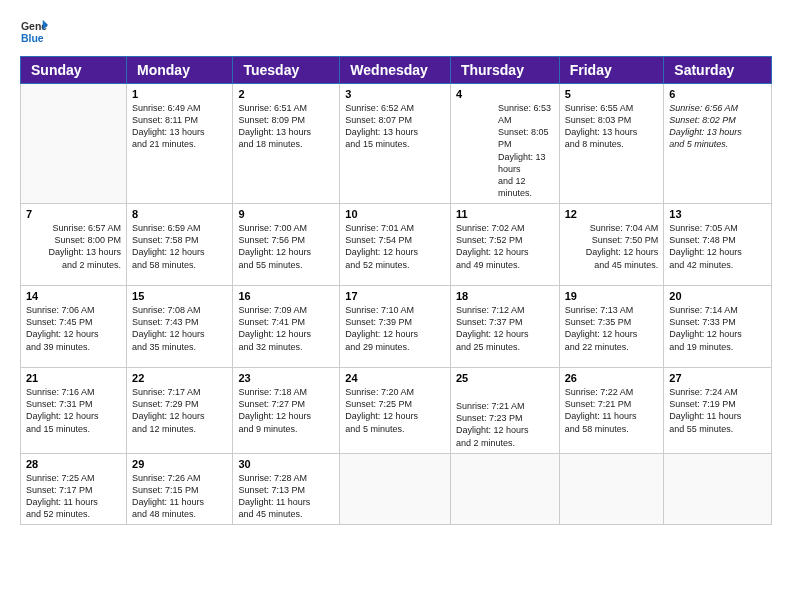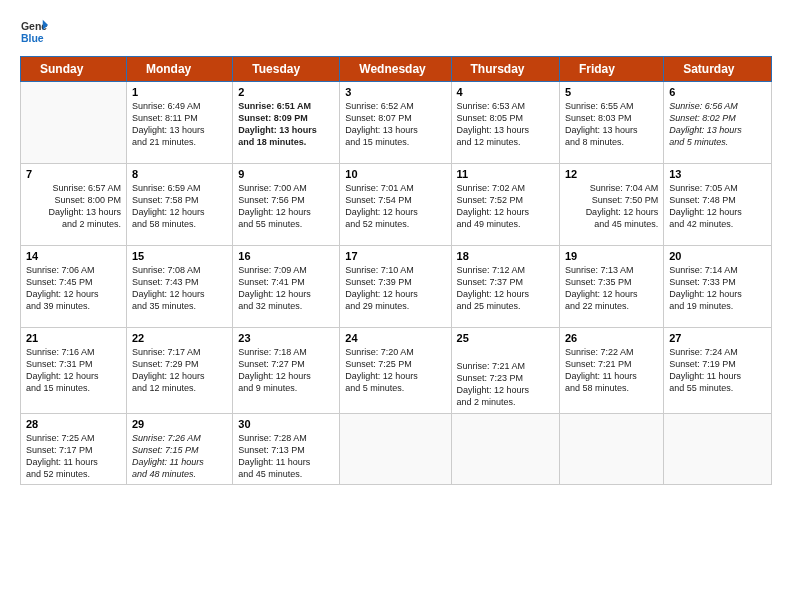"Sunday" thead th { background-color: #c2410c -> #4c1d95; font-size: 12px -> 14px; padding: 5px 19px -> 5px 10px }
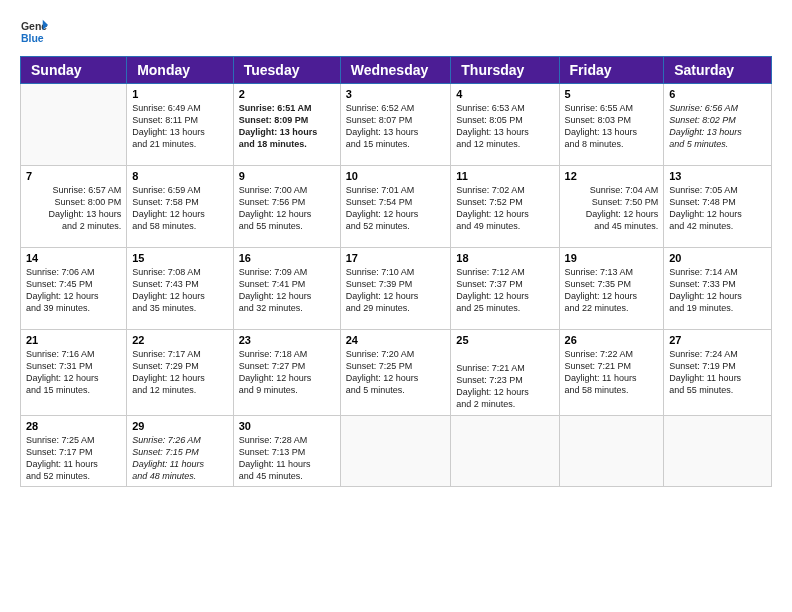"Sunrise: 6:51 AM" div.day-info { font-weight: bold -> none }
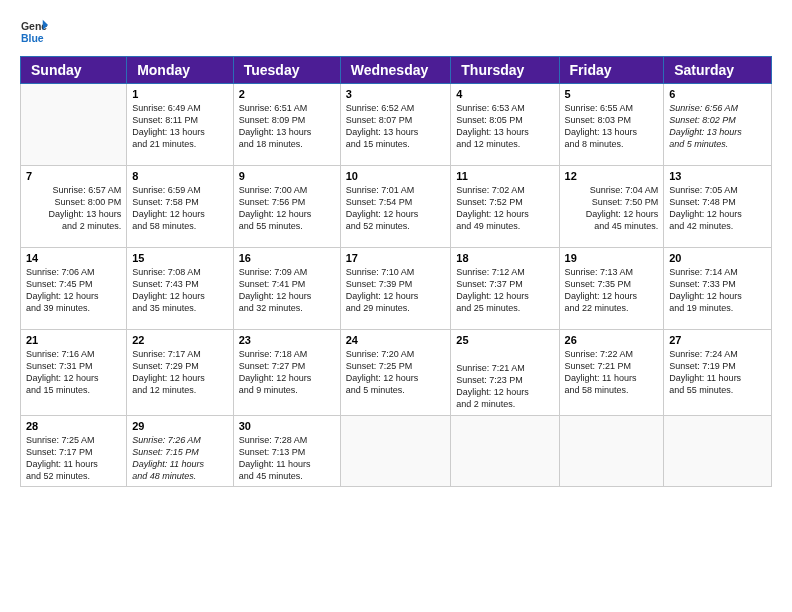"Sunrise: 6:53 AM" div.day-info { margin-left: none -> 42px }
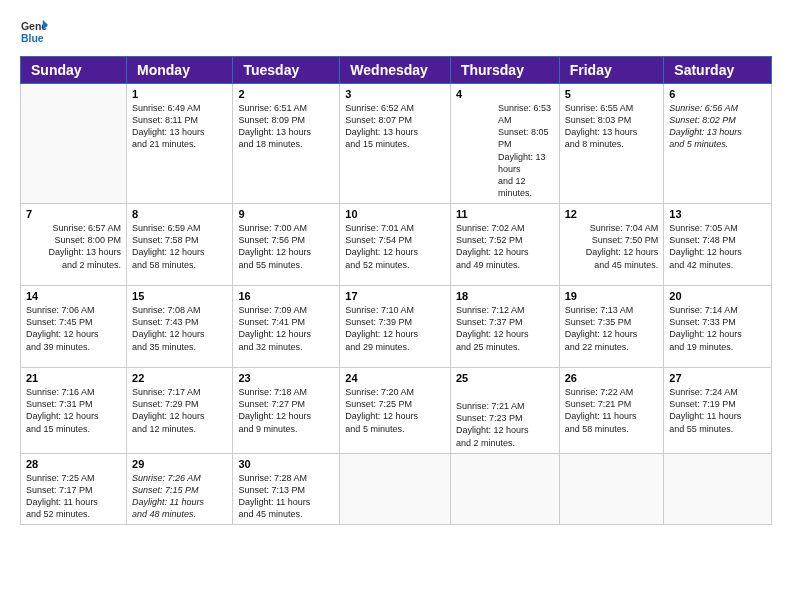"Sunrise: 7:26 AM" div.day-info { font-style: italic -> none }
